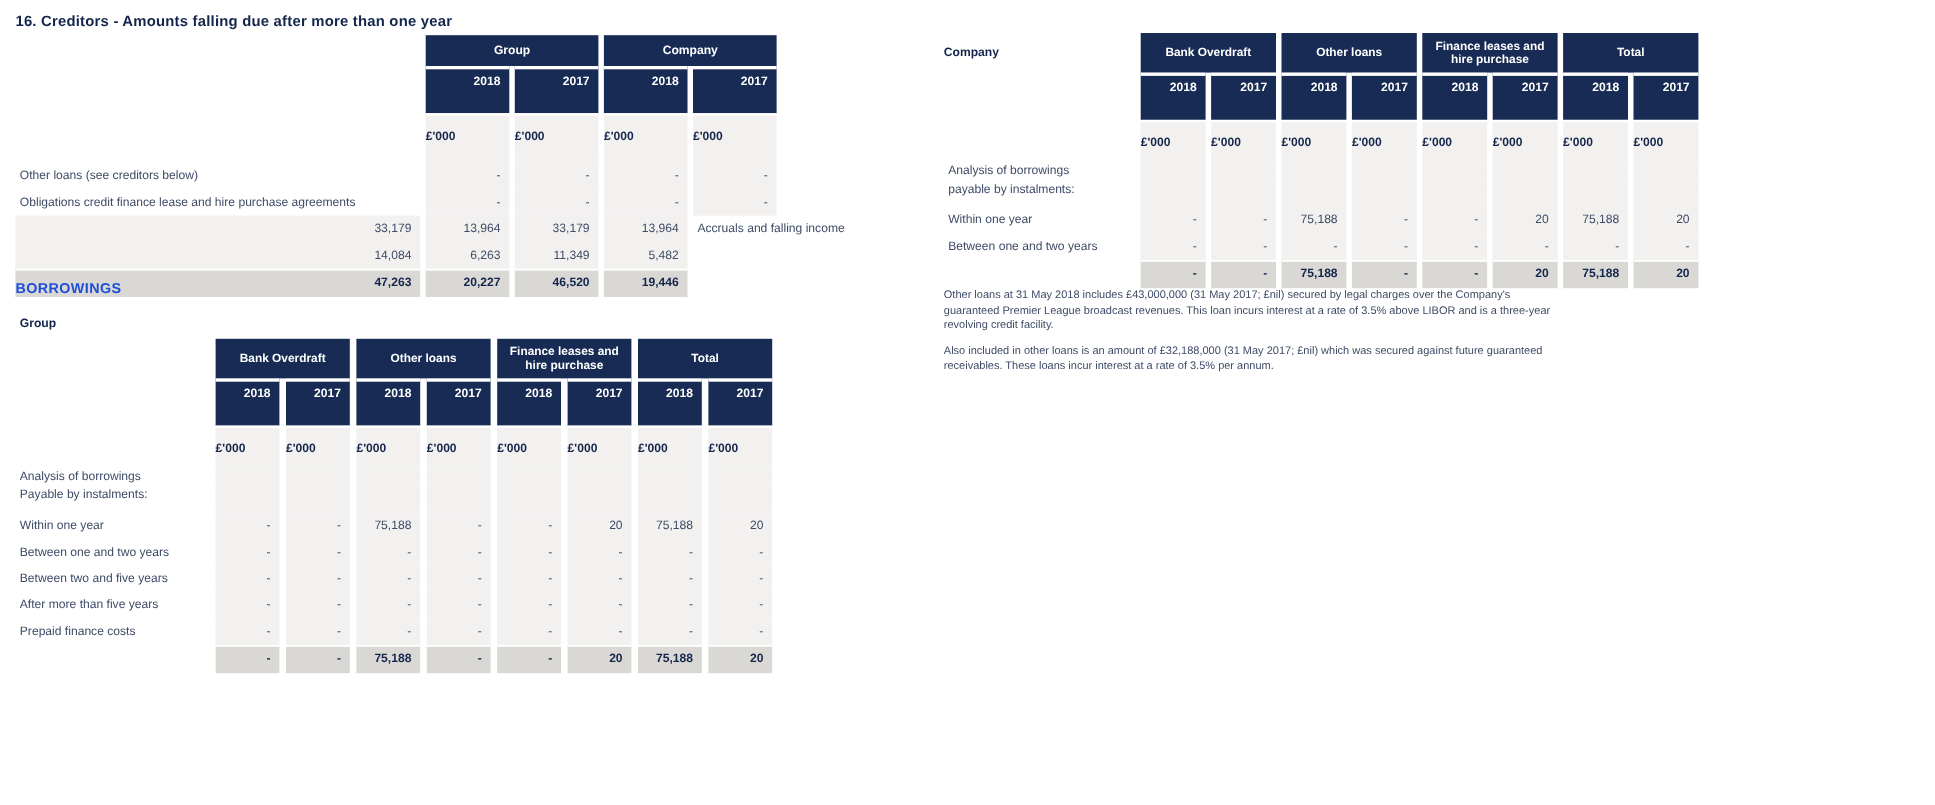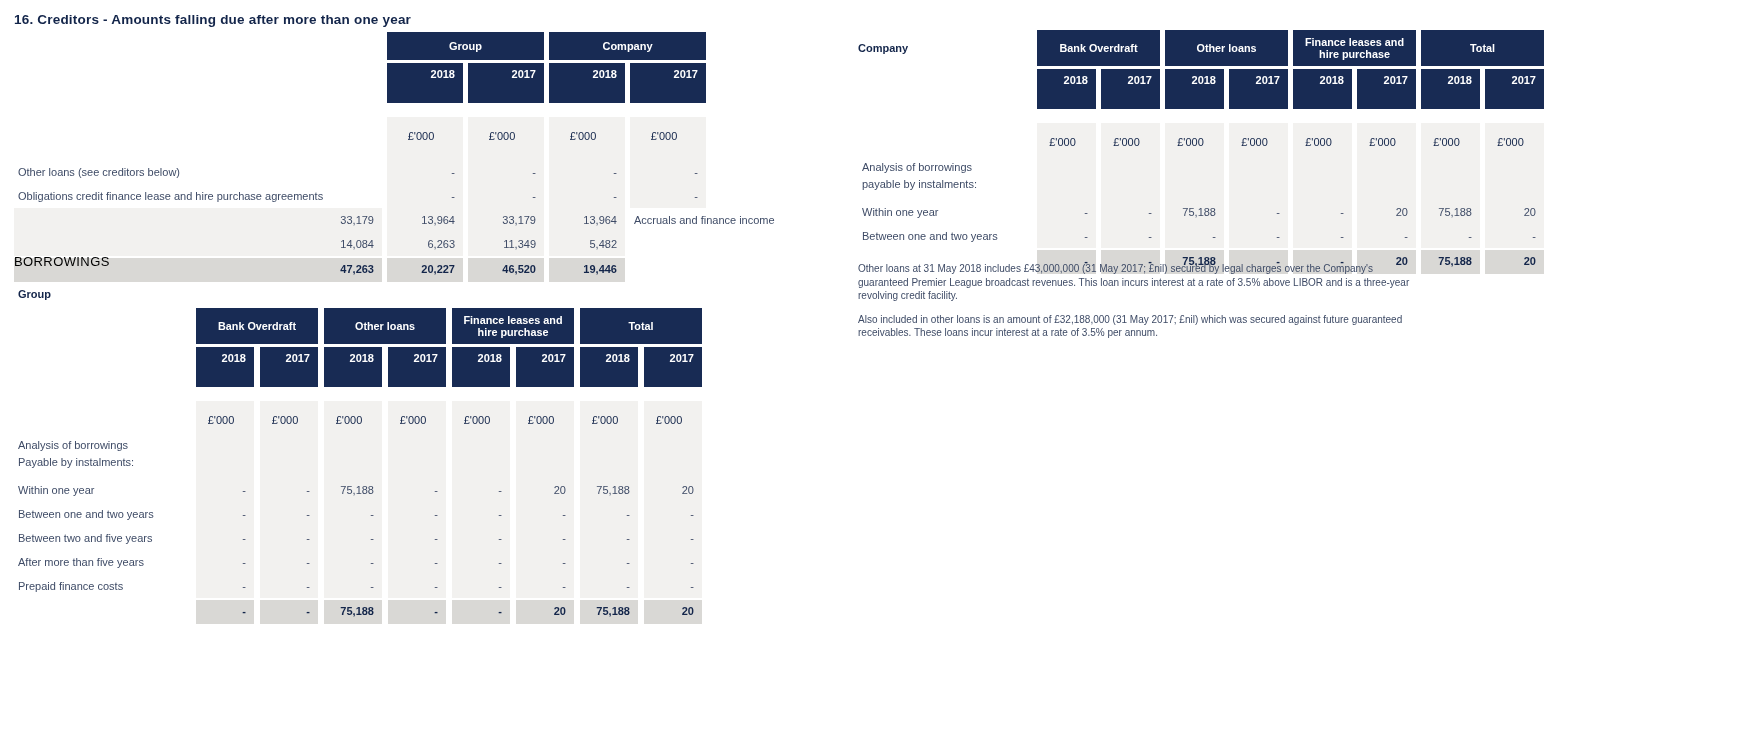"£'000" .unit { font-weight: normal -> bold; margin-top: 12px -> none; text-align: center -> left }
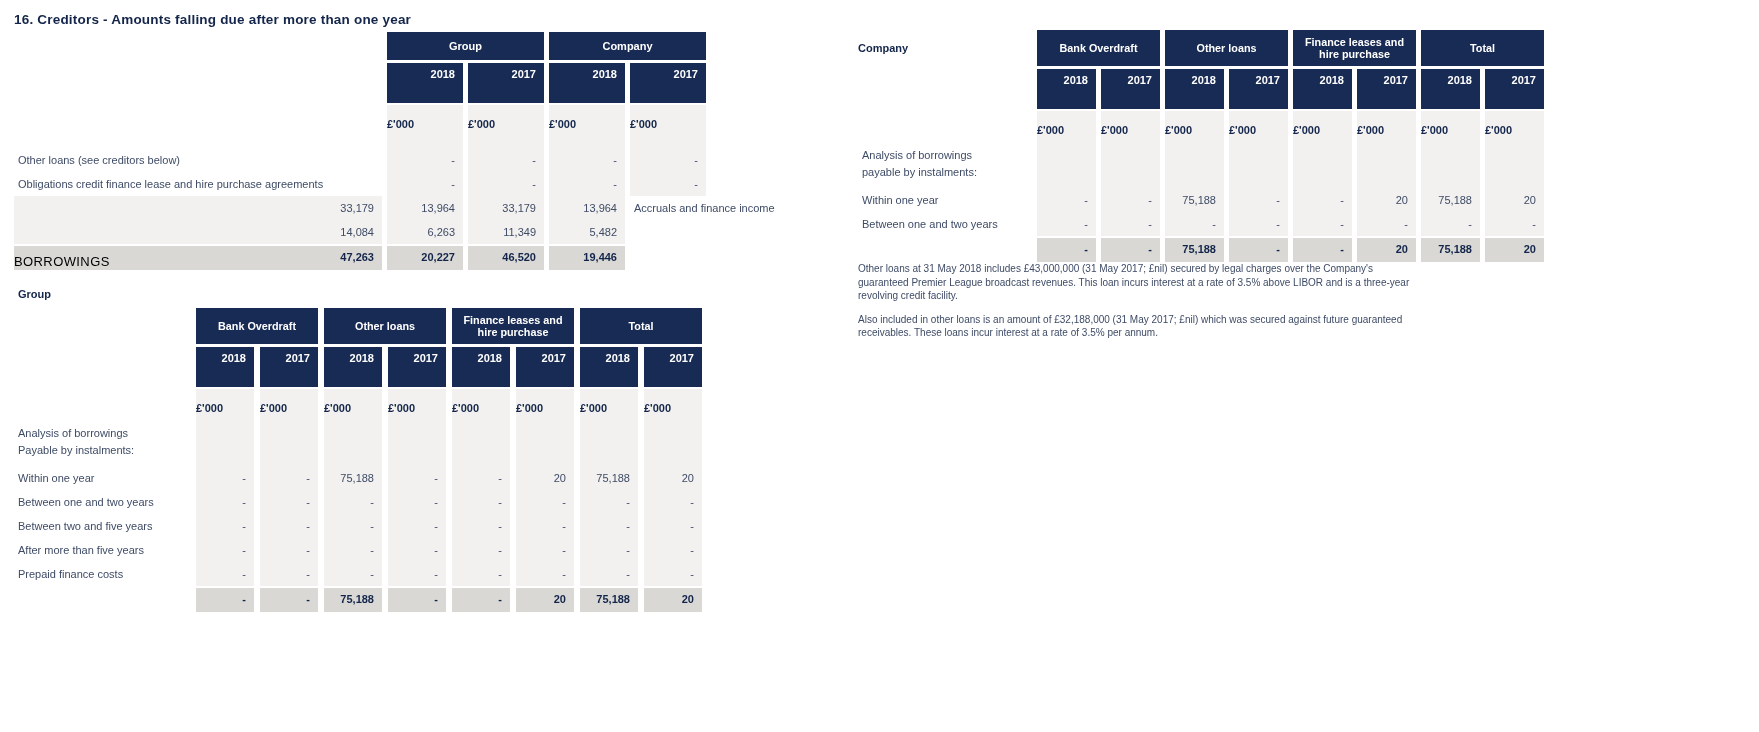"Accruals and finance income" div.cell { text: finance -> falling }
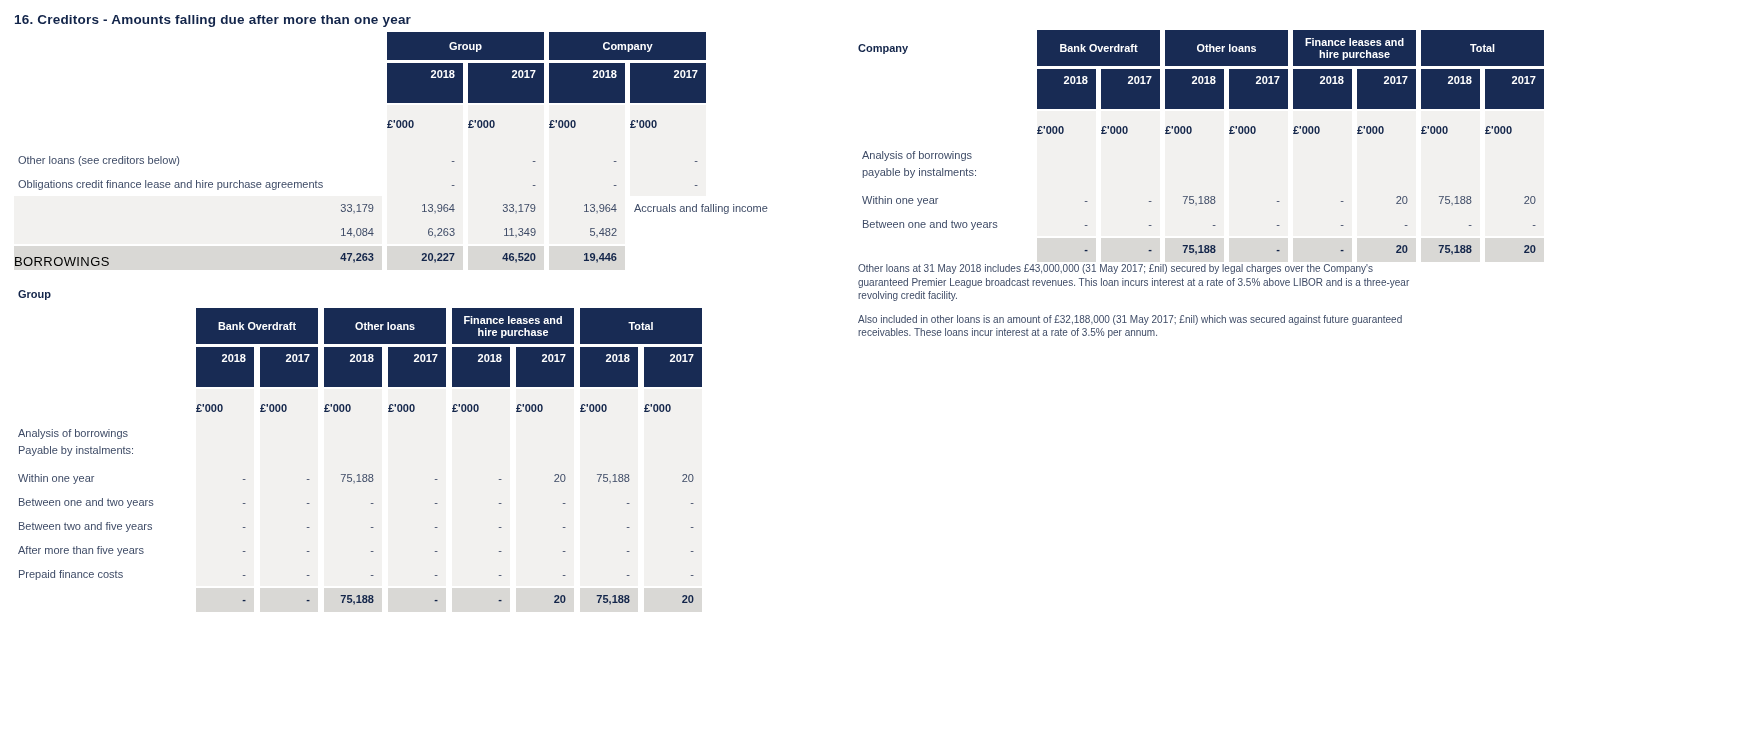"BORROWINGS" .section-heading { color: #000000 -> #1d4ed8; font-weight: normal -> bold }
